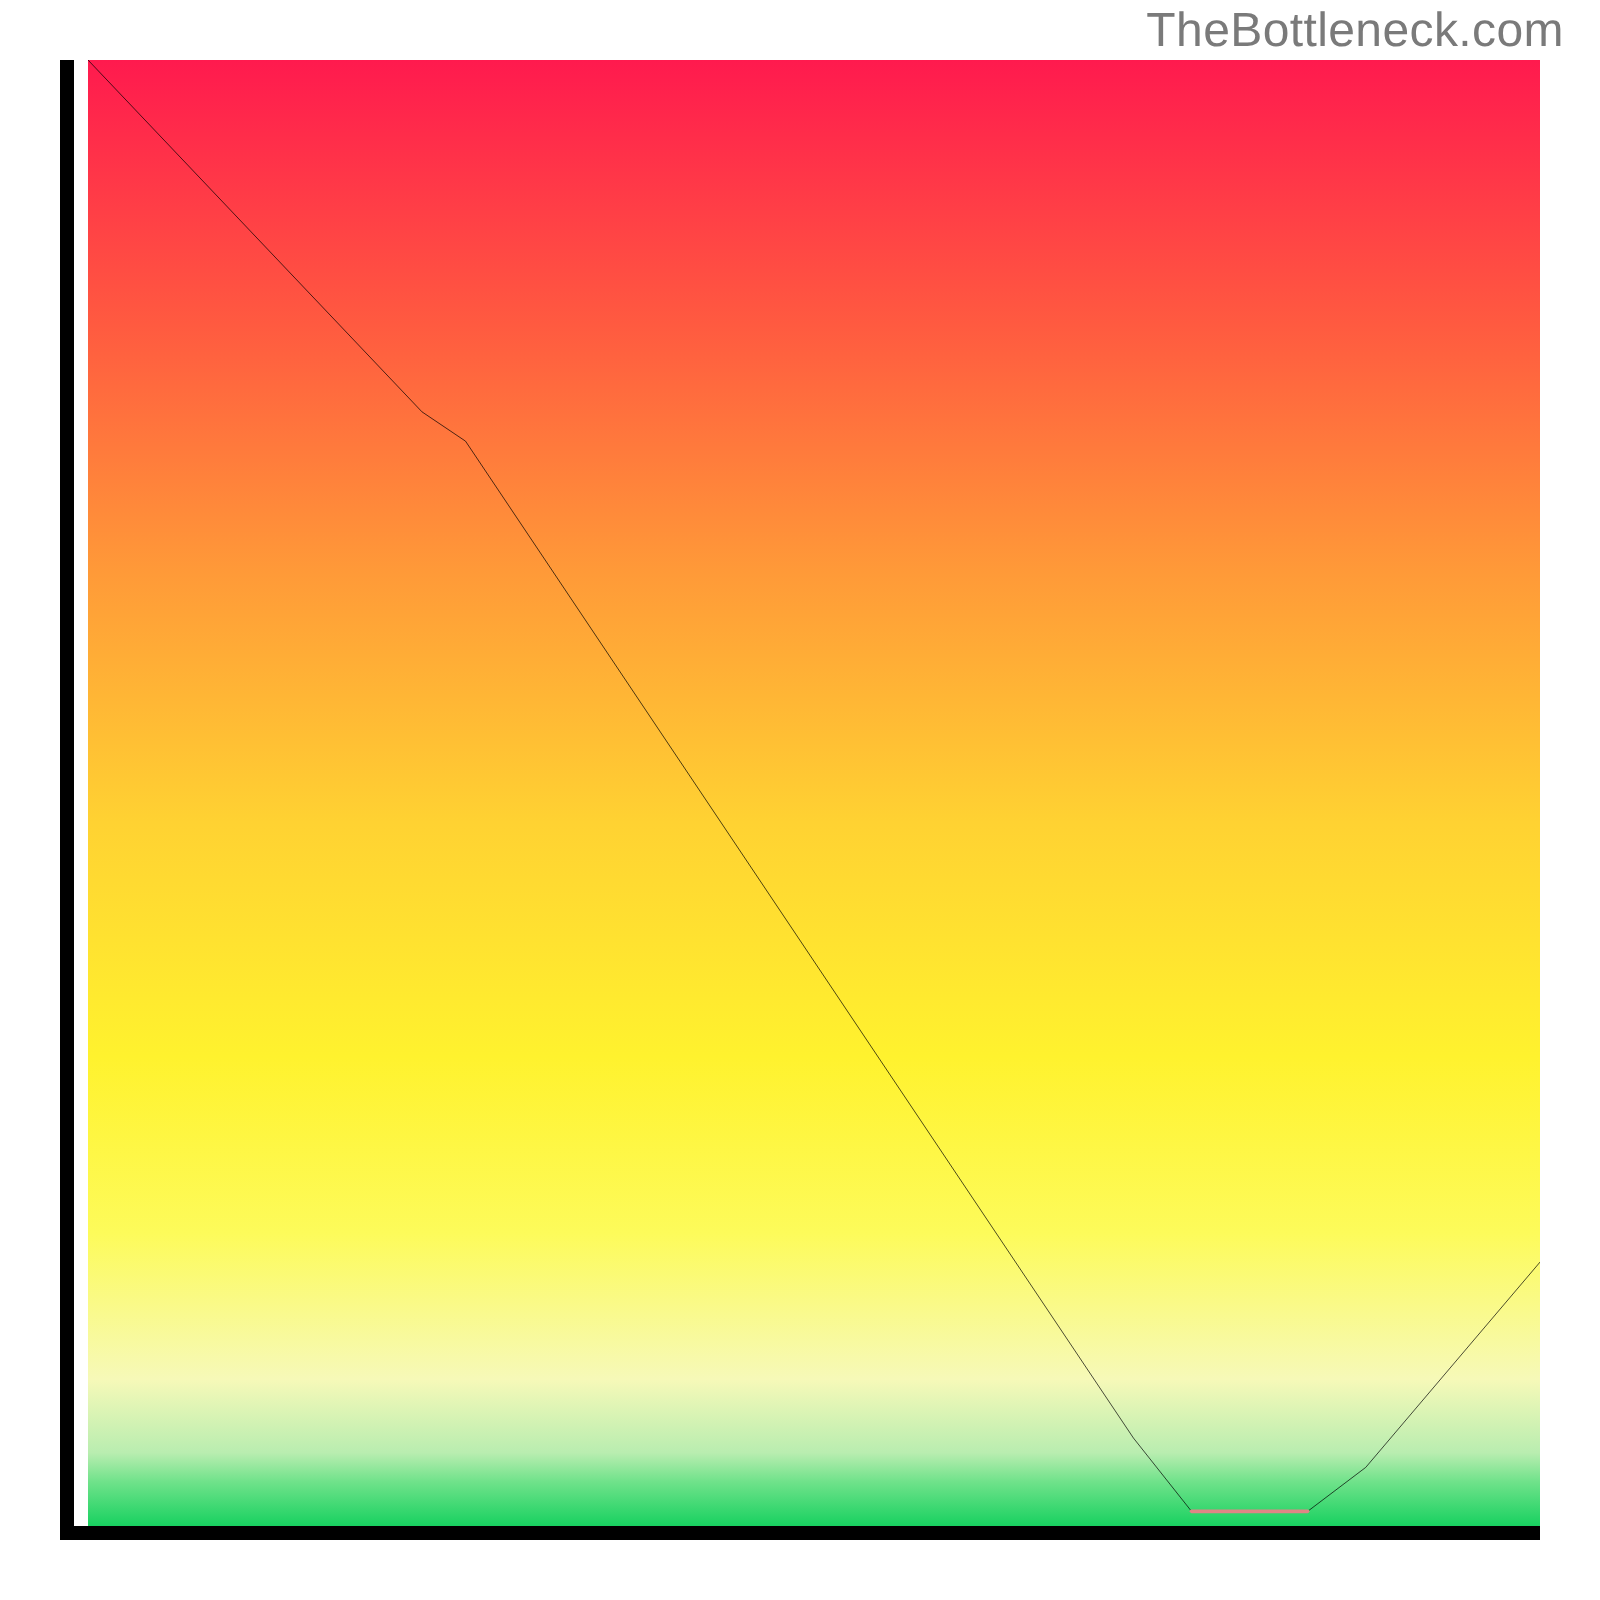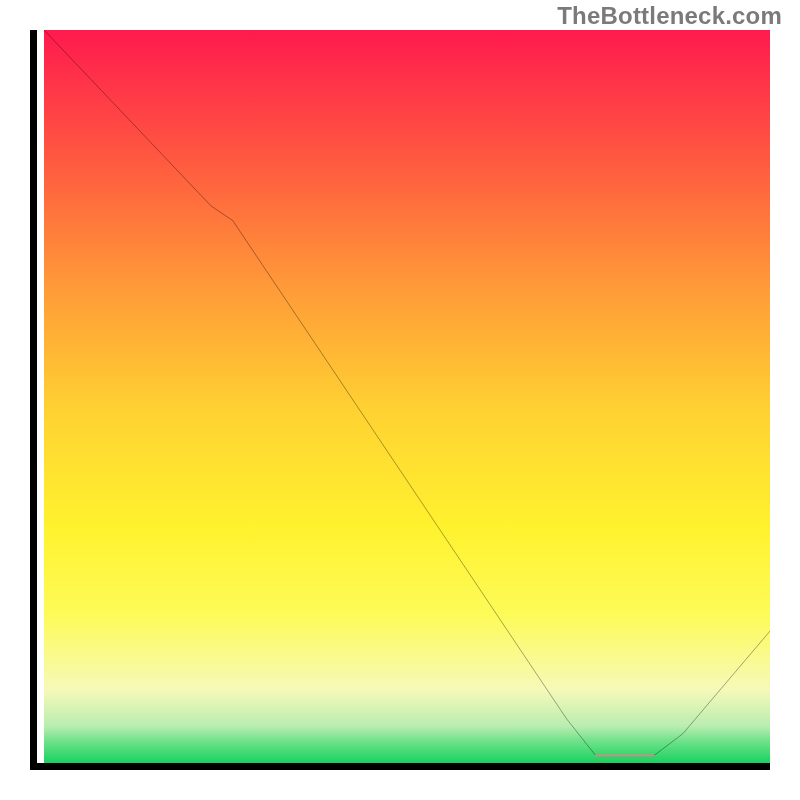"TheBottleneck.com" .watermark { font-weight: 700 -> 400 }
